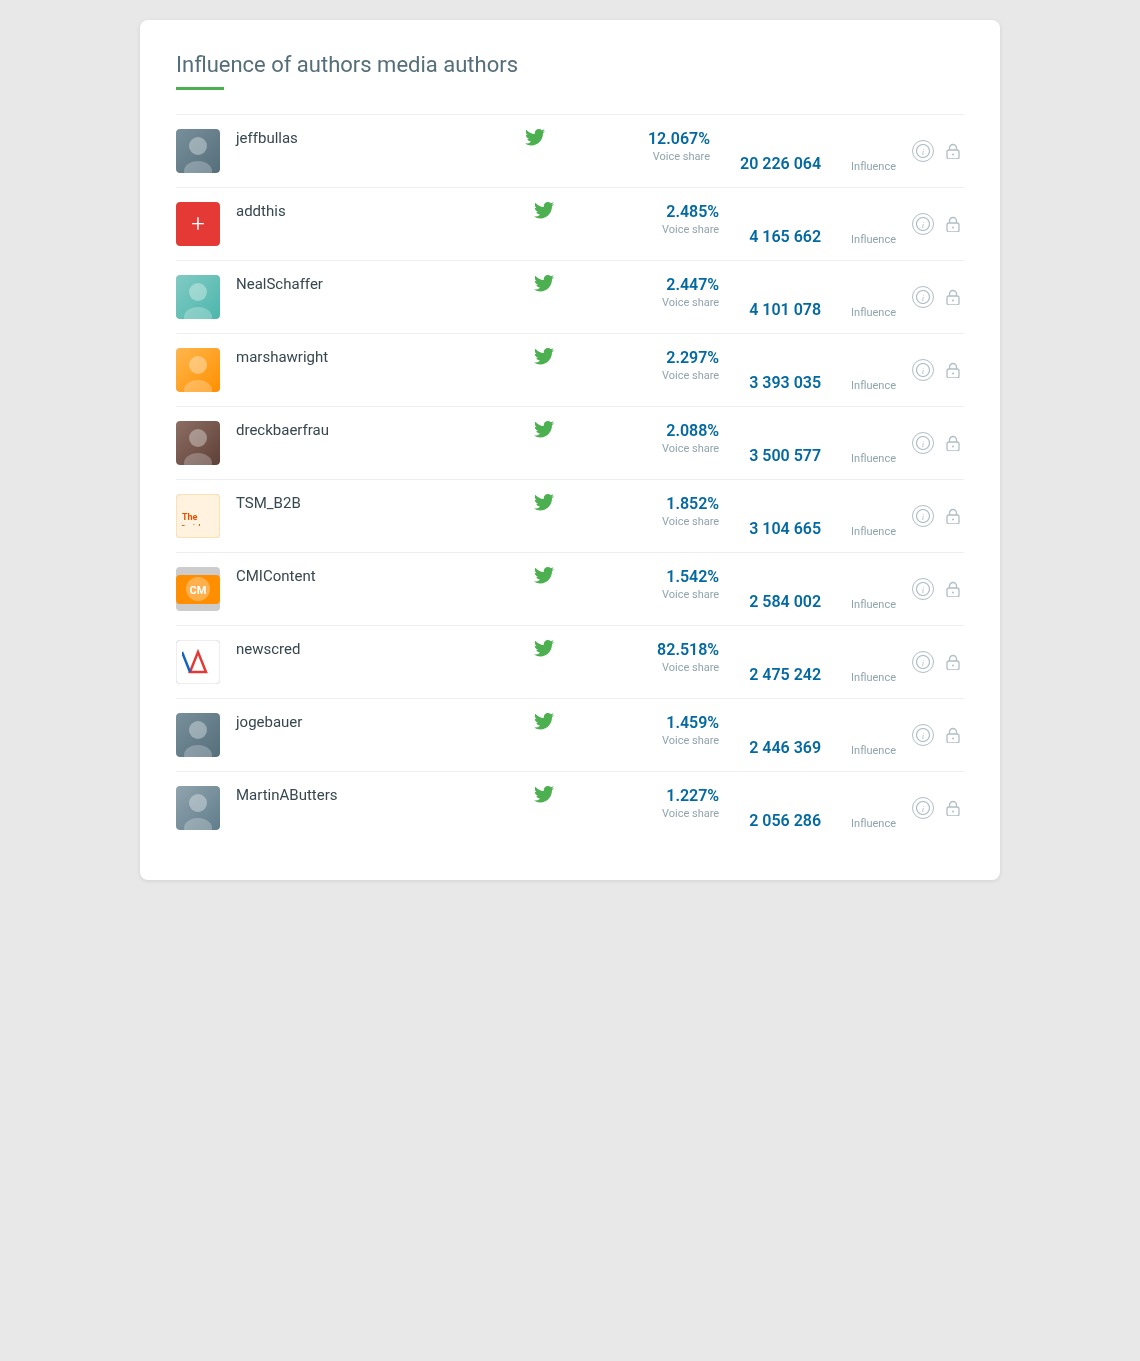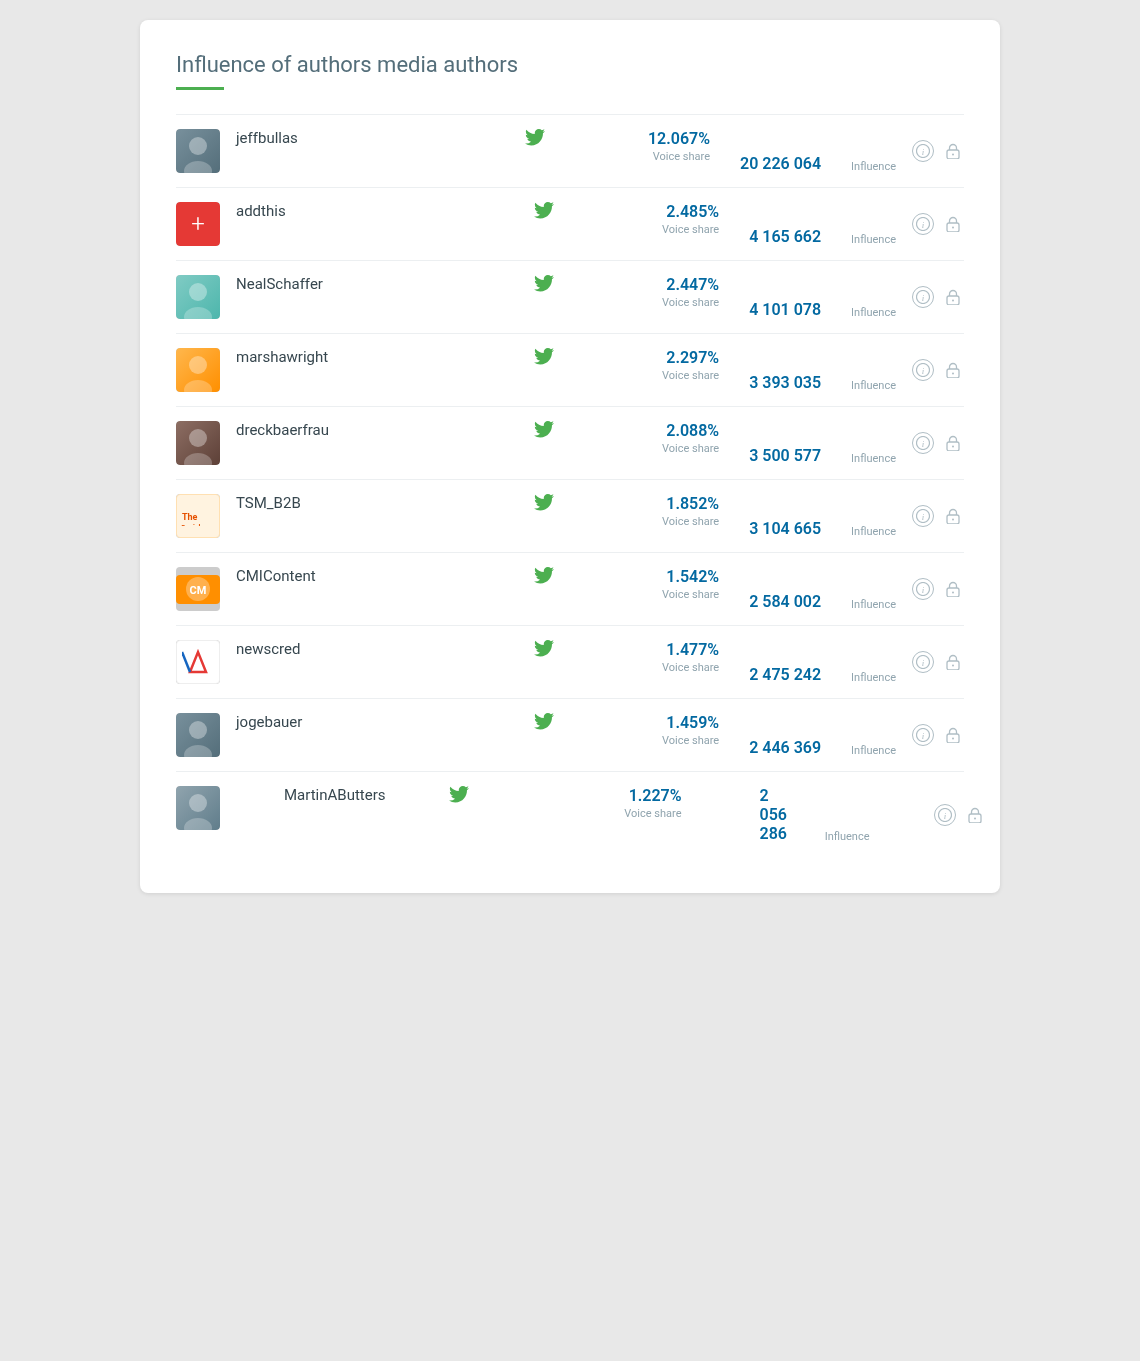"1.477%" span.metric-value { text: 1.477% -> 82.518% }
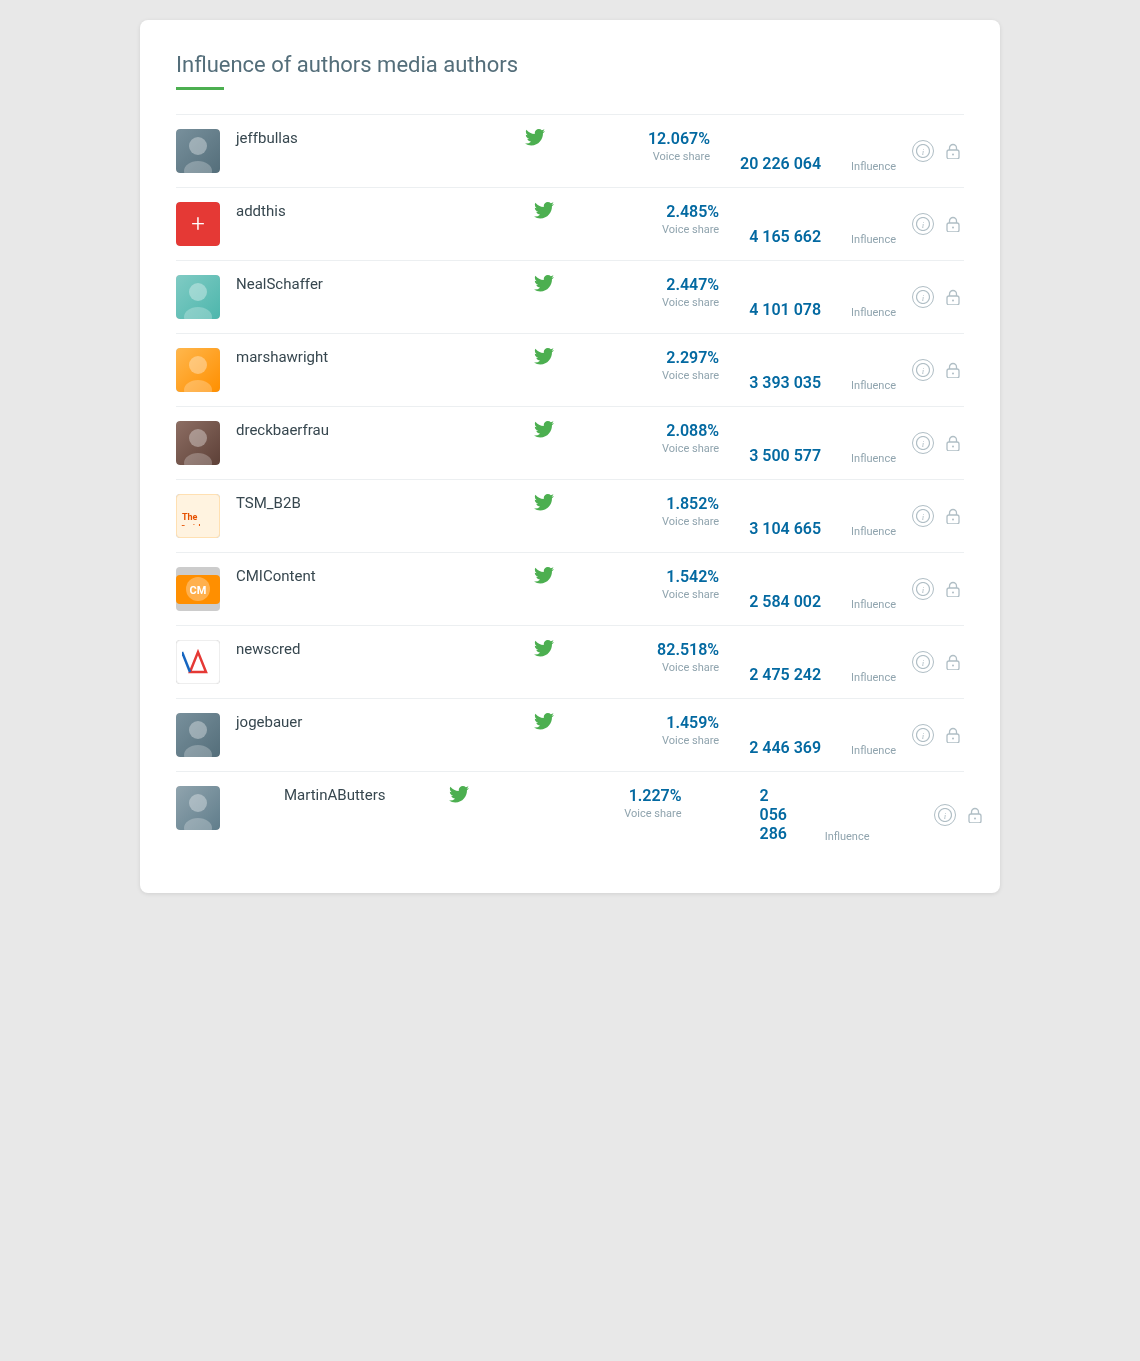"MartinAButters" .author-row:last-of-type { gap: 48px -> none }
